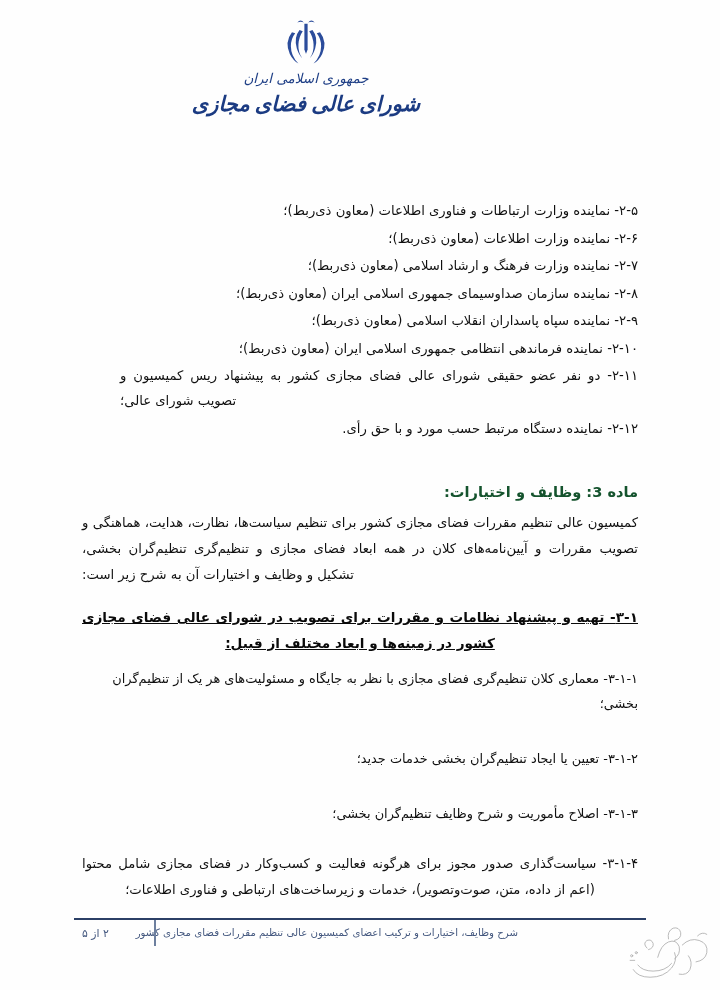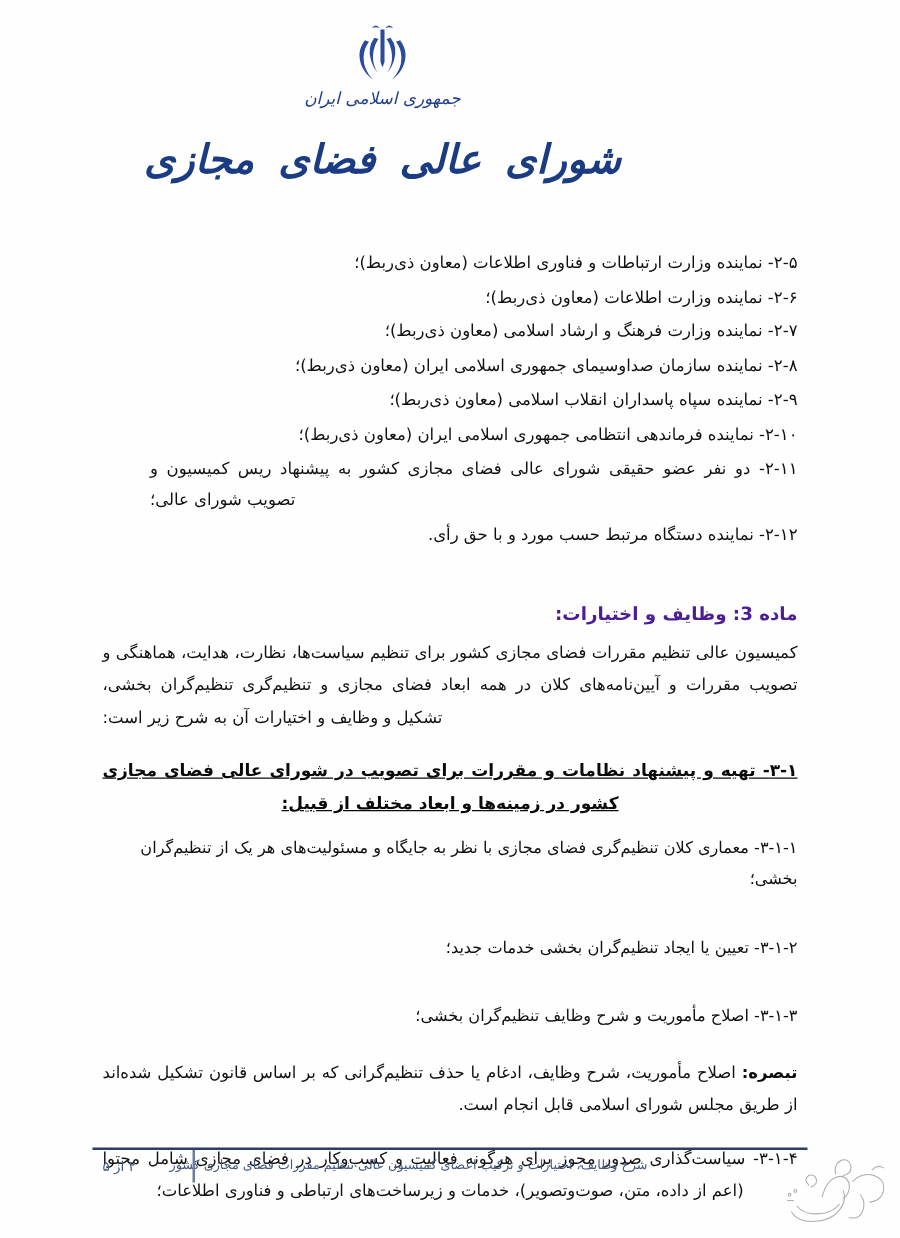"شورای عالی فضای مجازی" .council-title { font-family: Liberation Mono, monospace -> Liberation Serif, serif; font-size: 32px -> 21px; margin-top: 21px -> 6px }
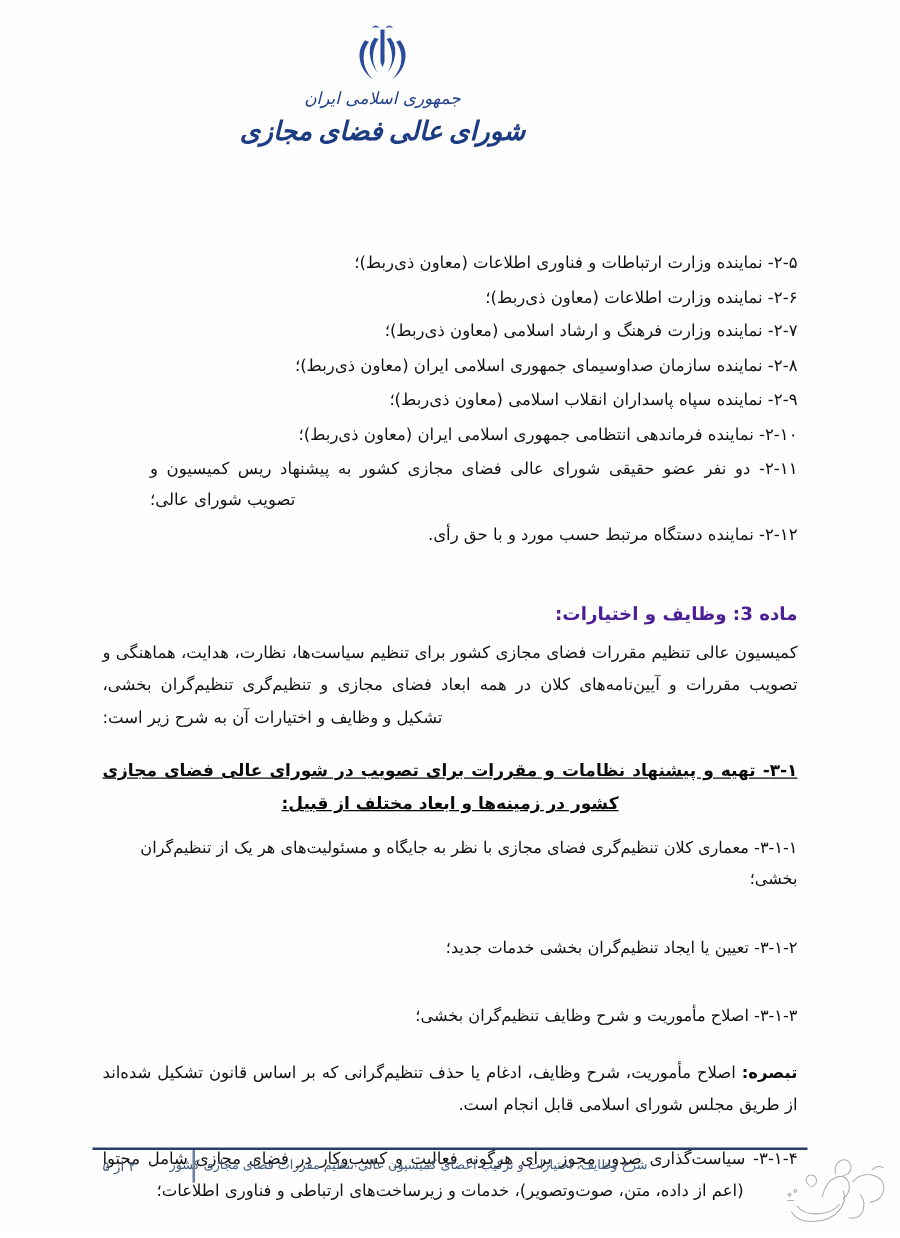"ماده 3: وظایف و اختیارات:" .section-heading { color: #4c1d95 -> #14532d }
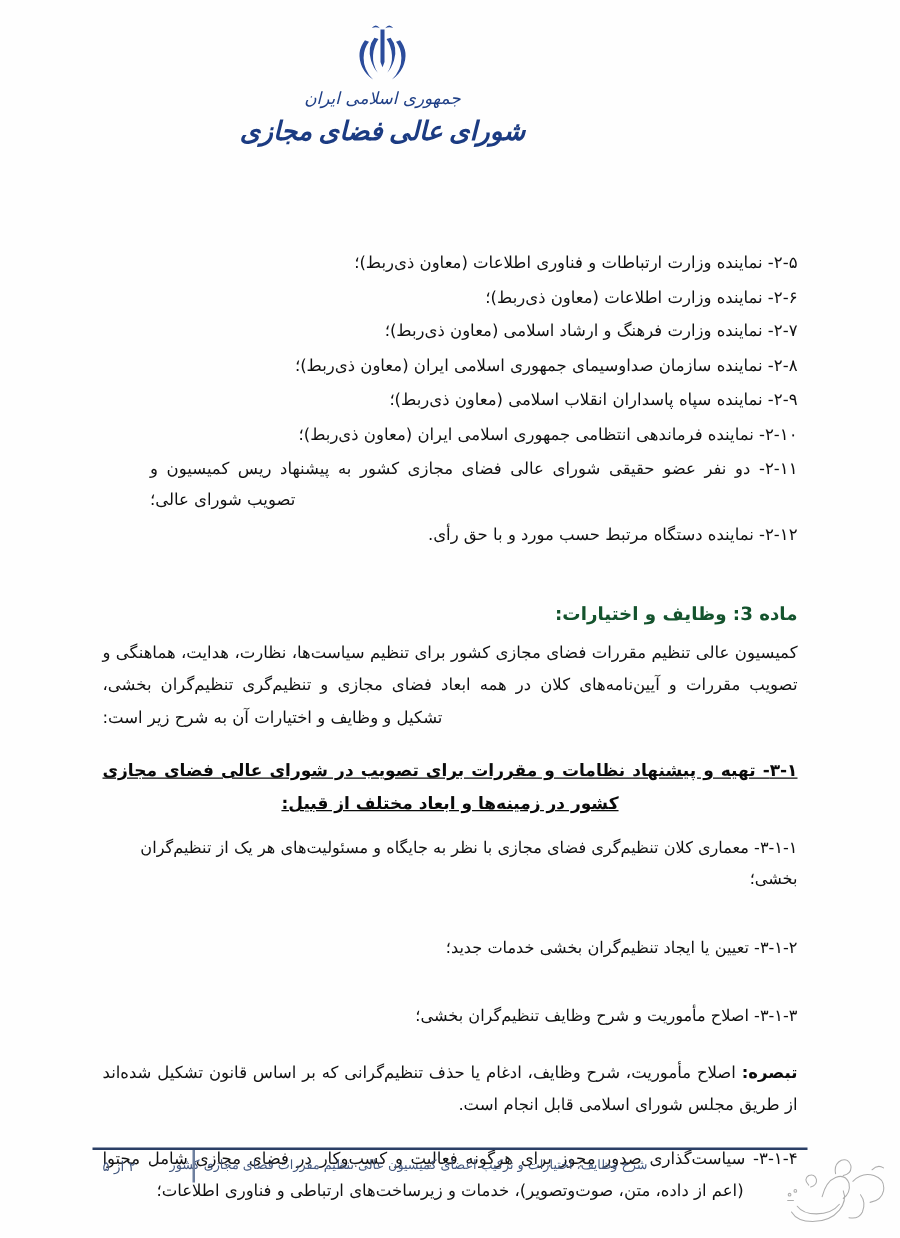"تبصره: اصلاح مأموریت، شرح وظایف،" p.note { html: <p><span>تبصره:</span><span> اصلاح مأموریت، شرح وظایف، ادغام یا حذف تنظیم‌گرانی که بر اساس قانون تشکیل شده‌اند از طریق مجلس شورای اسلامی قابل انجام است.</span></p> -> none }
